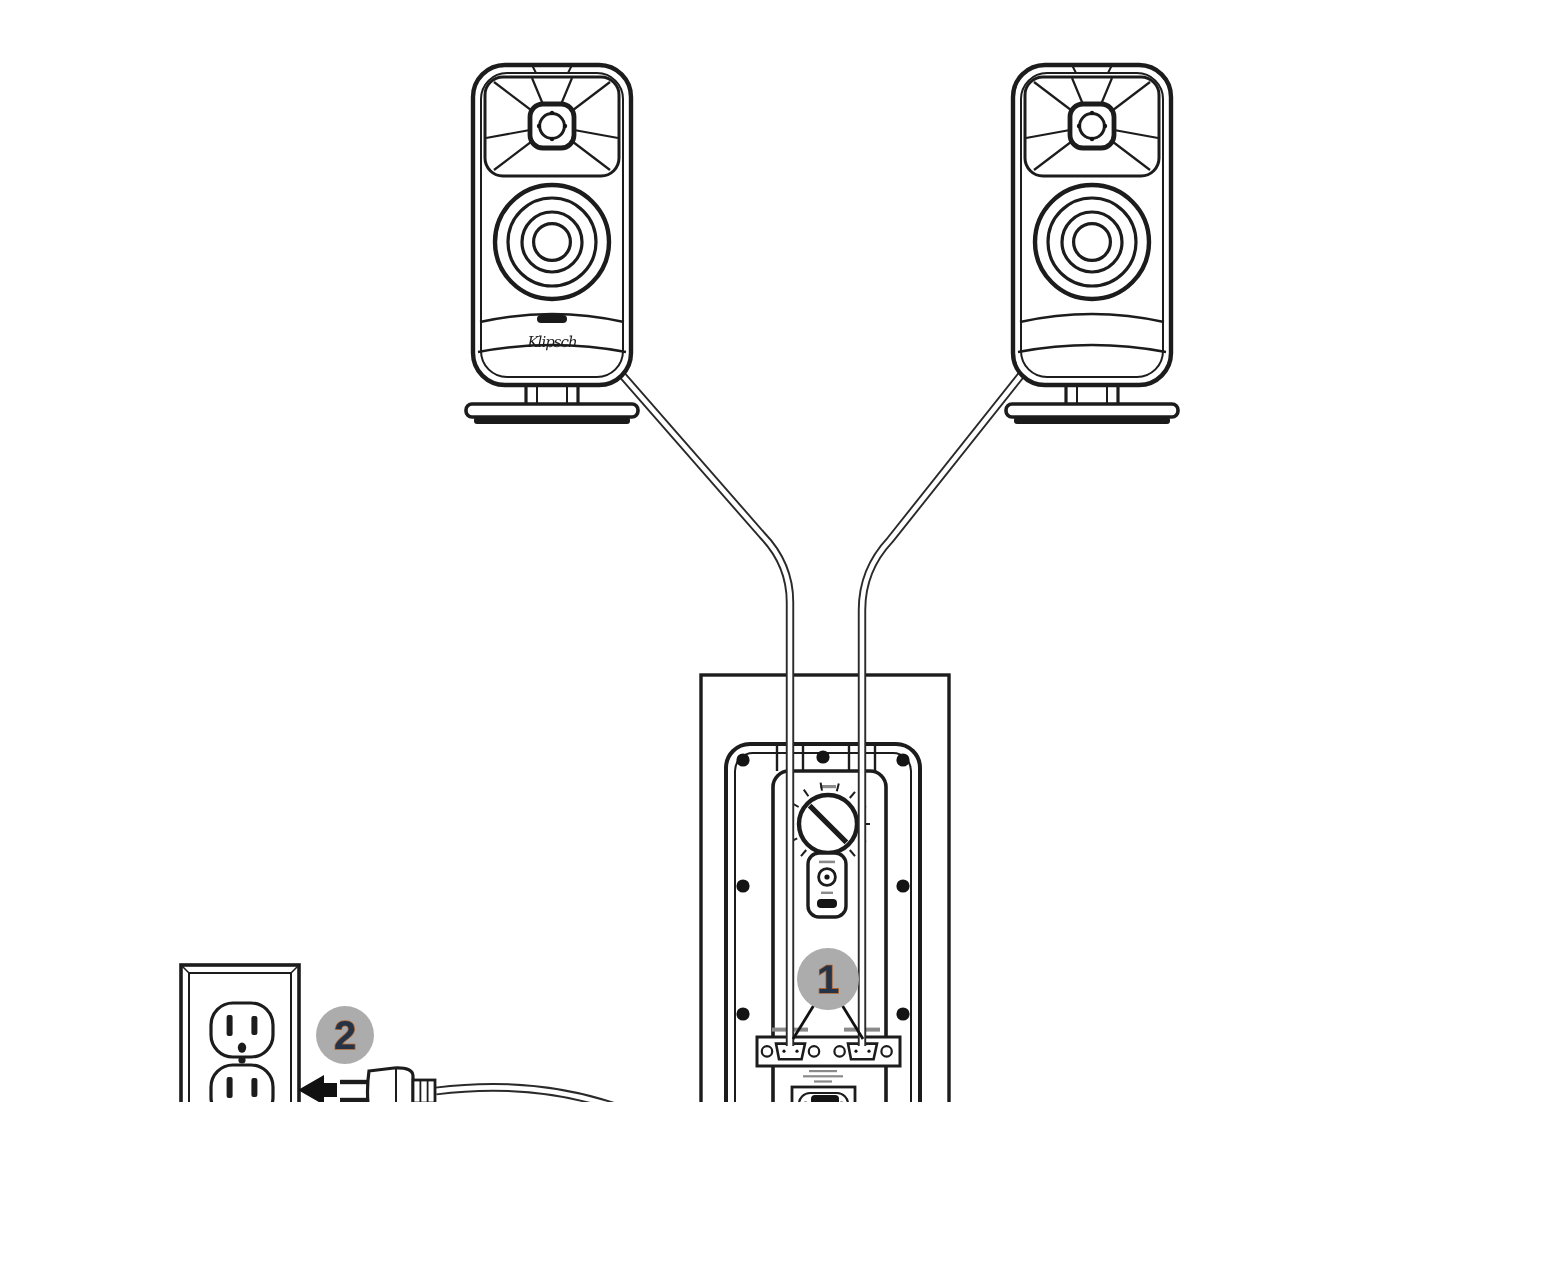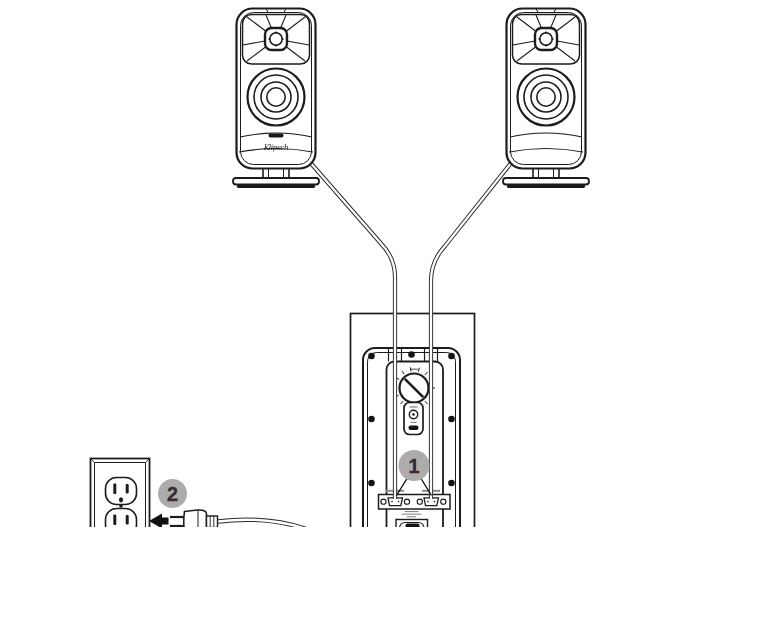"Klipsch" .stage { margin-top: none -> 24px }
